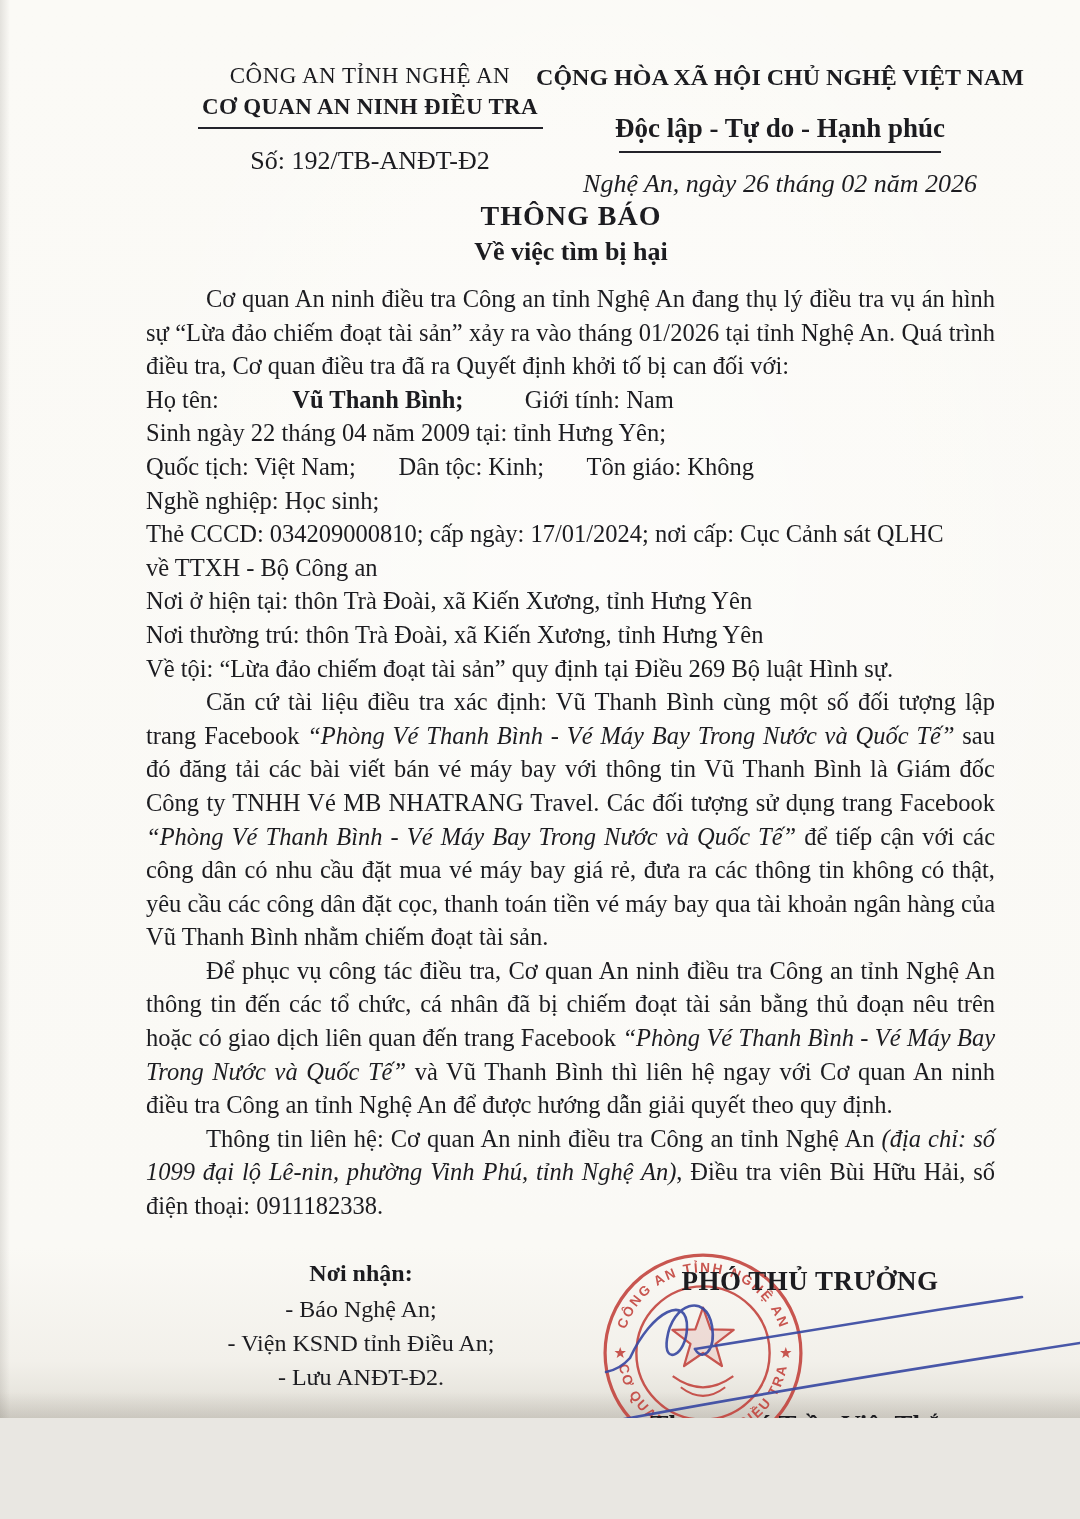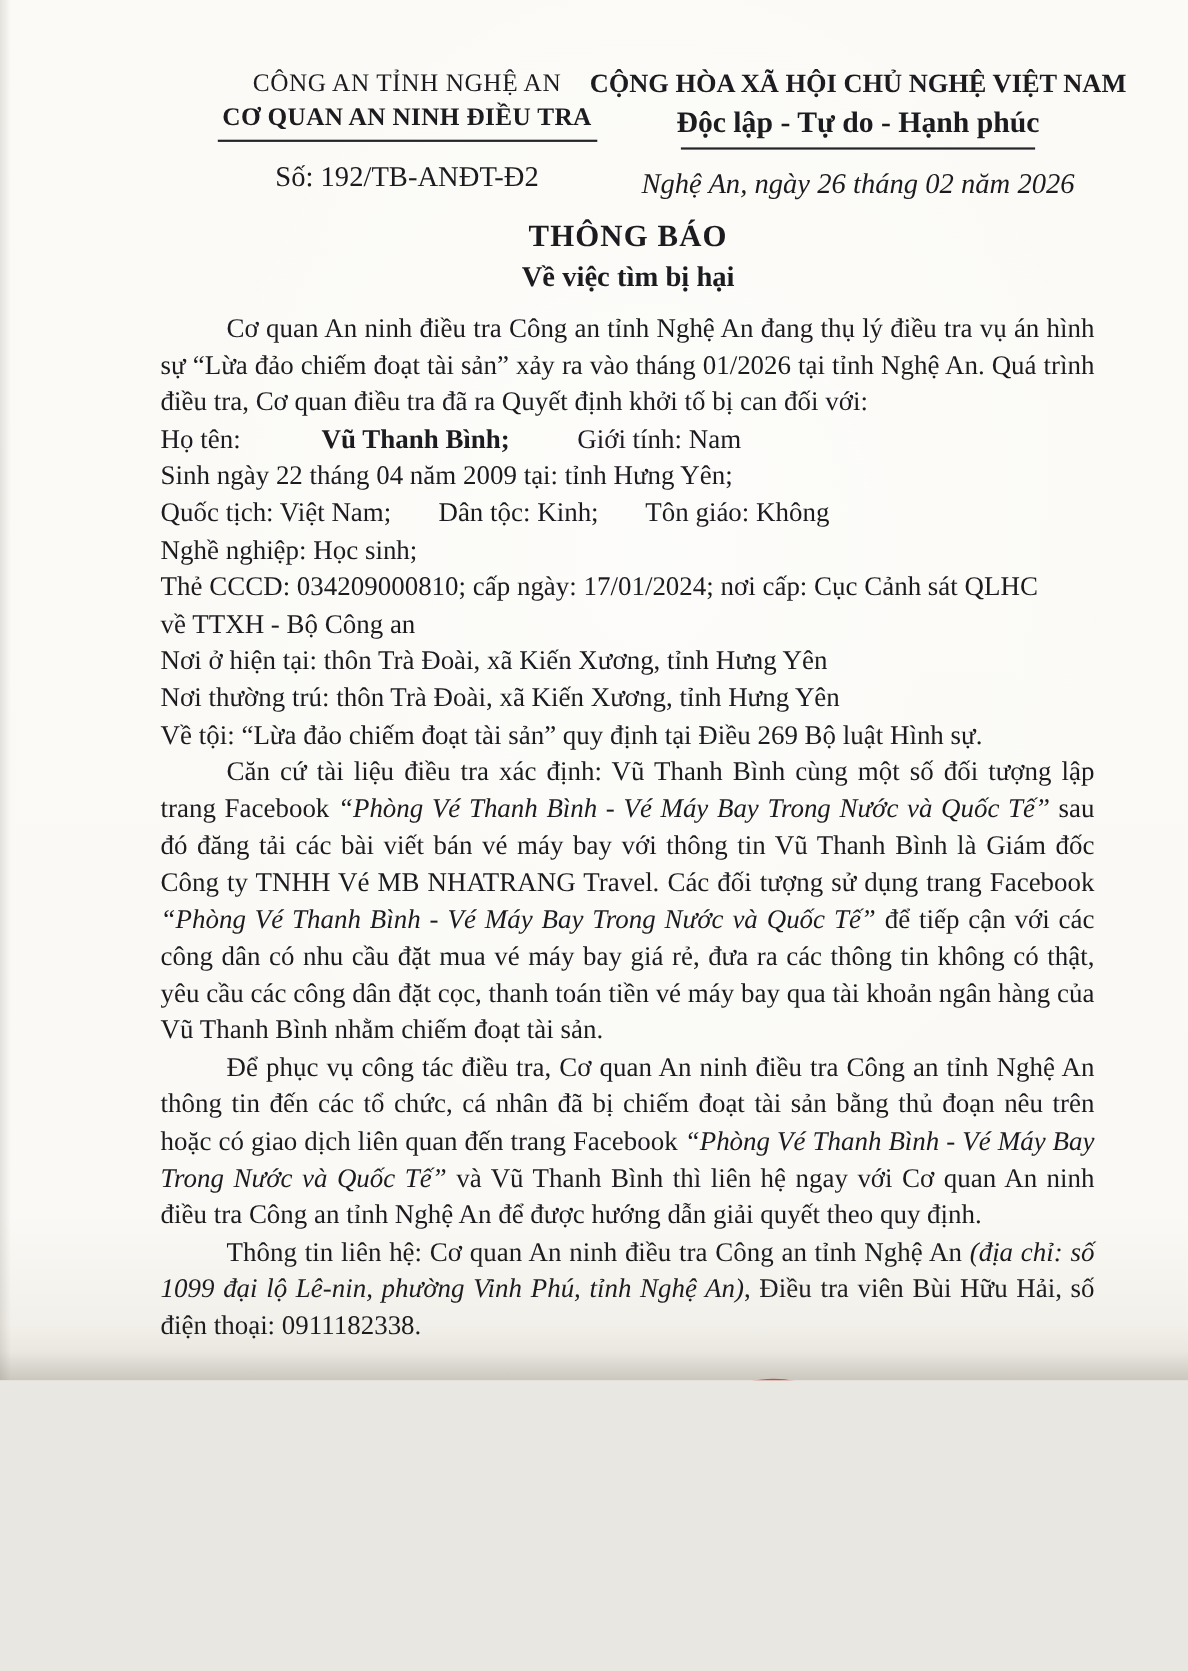"CÔNG AN TỈNH NGHỆ AN" .page { height: 1255px -> 1418px }
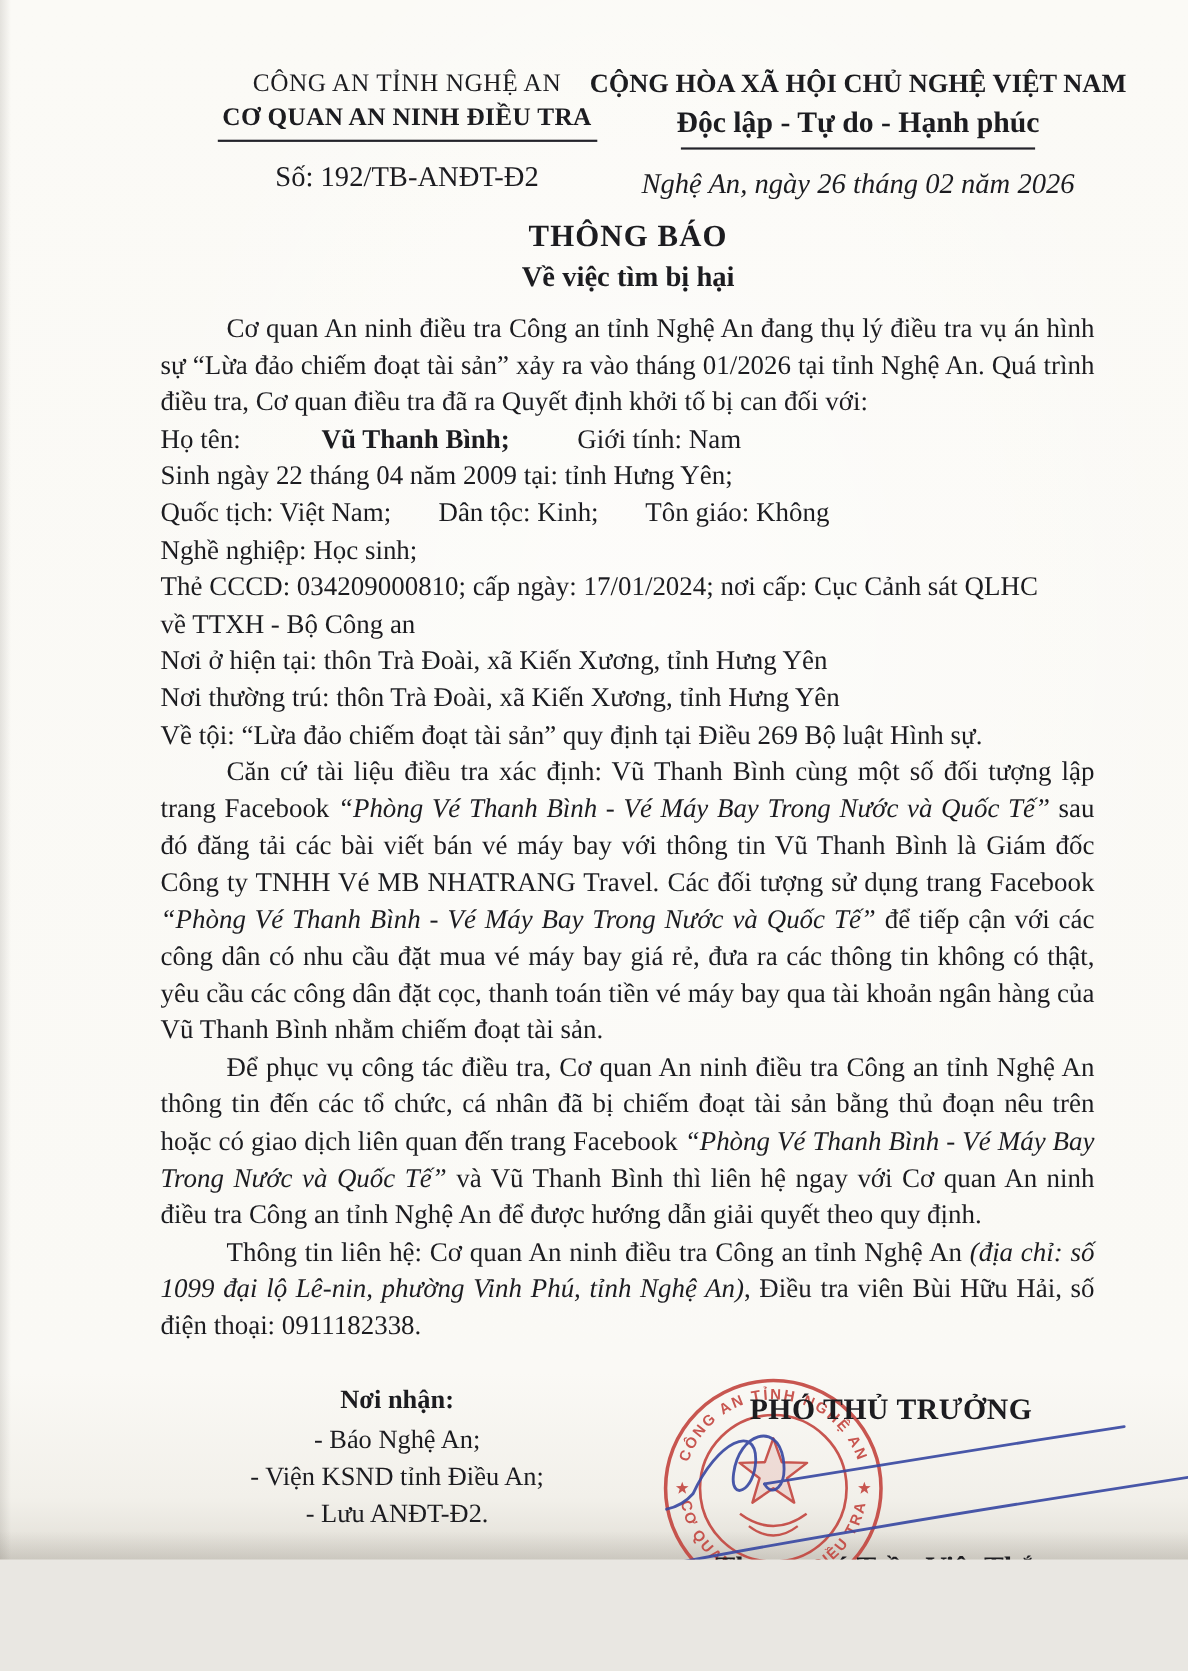"Độc lập - Tự do" .h-motto { margin-top: 3px -> 20px }
